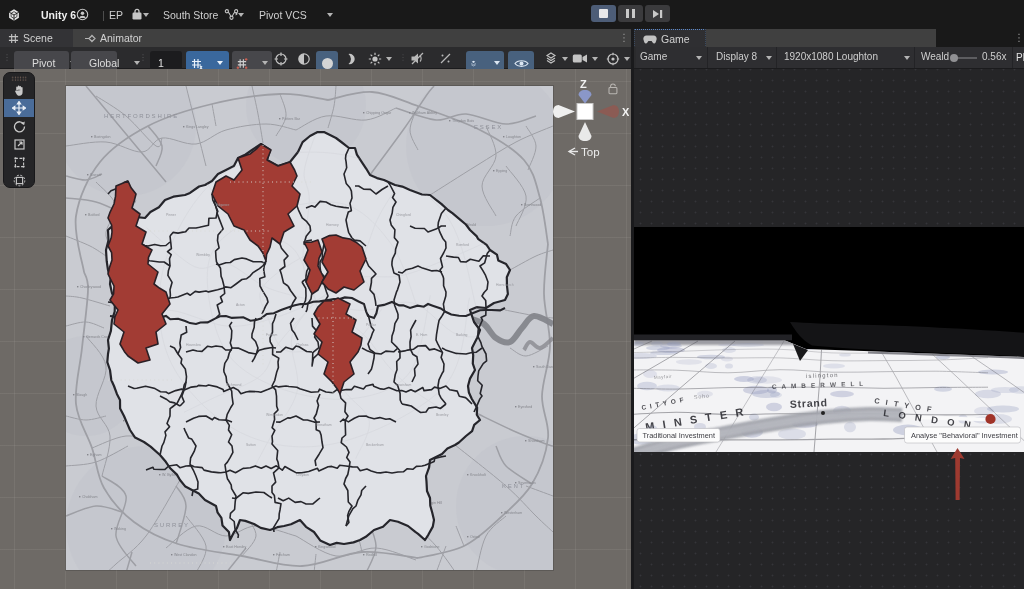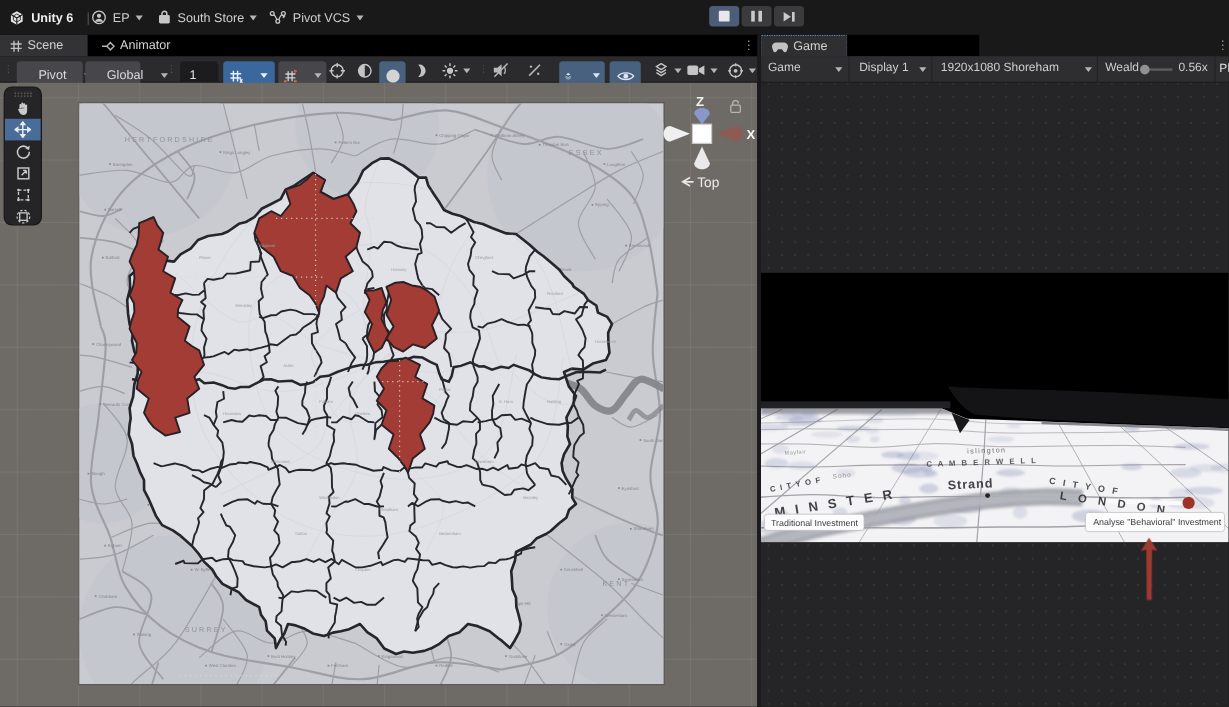"Unity 6" #topbar .itm { gap: 5px -> 20px }
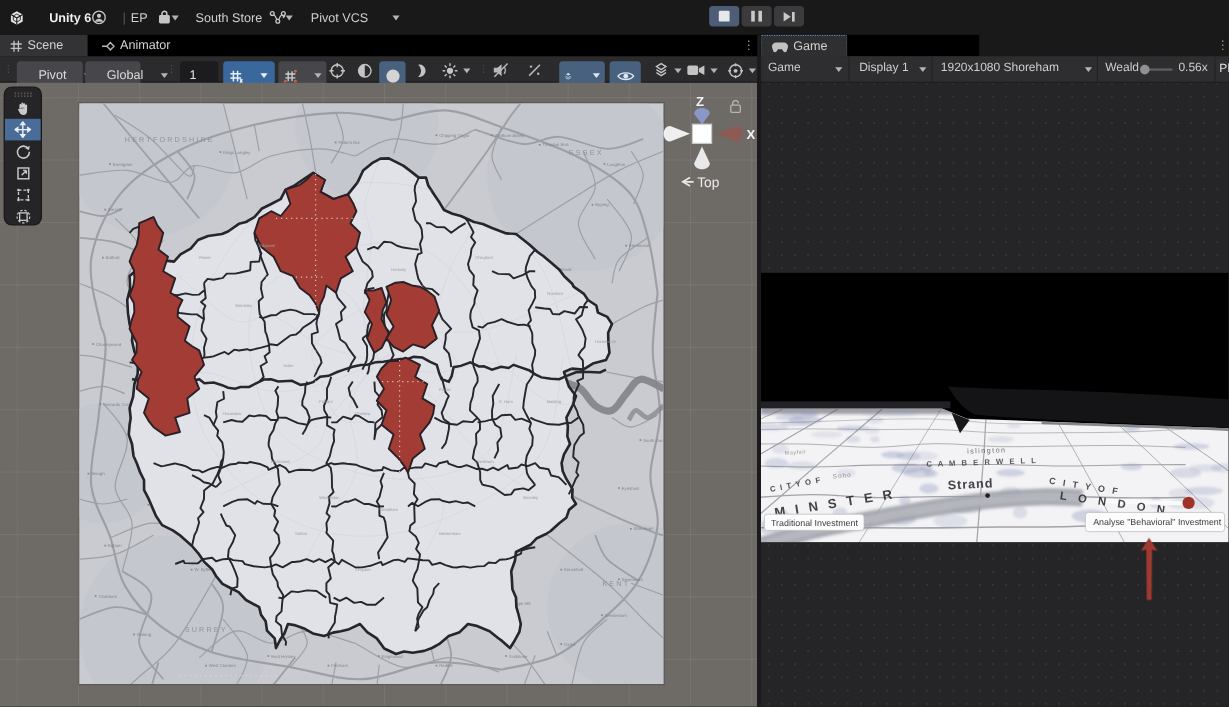"Scene" #tabbar { background: #000000 -> #404040; width: 816px -> 936px }
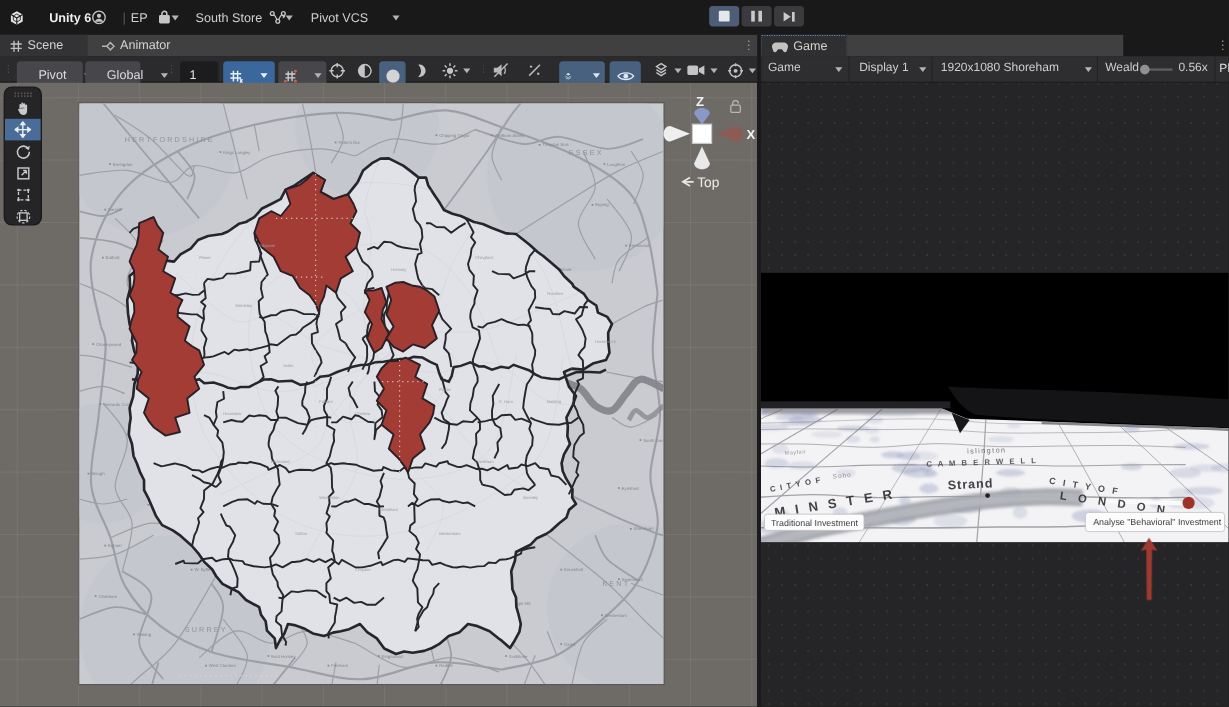"Display 1" div { text: 1 -> 8 }
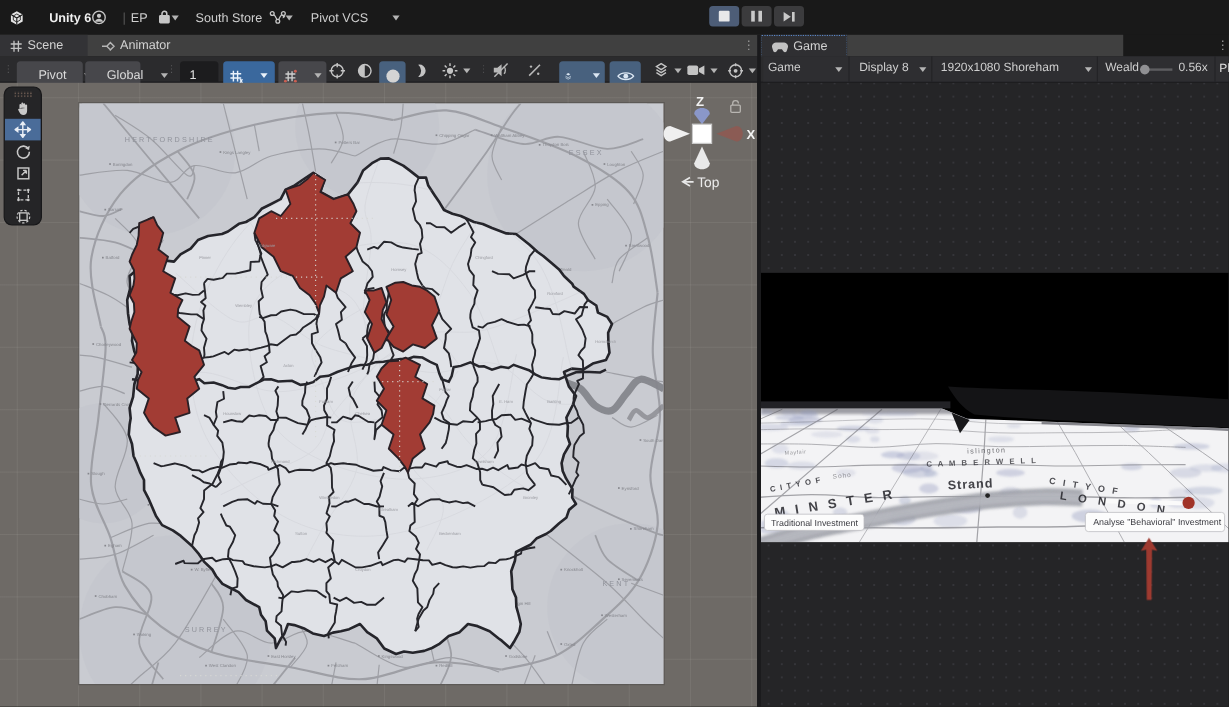"1920x1080 Shoreham" div { text: Shoreham -> Loughton }
